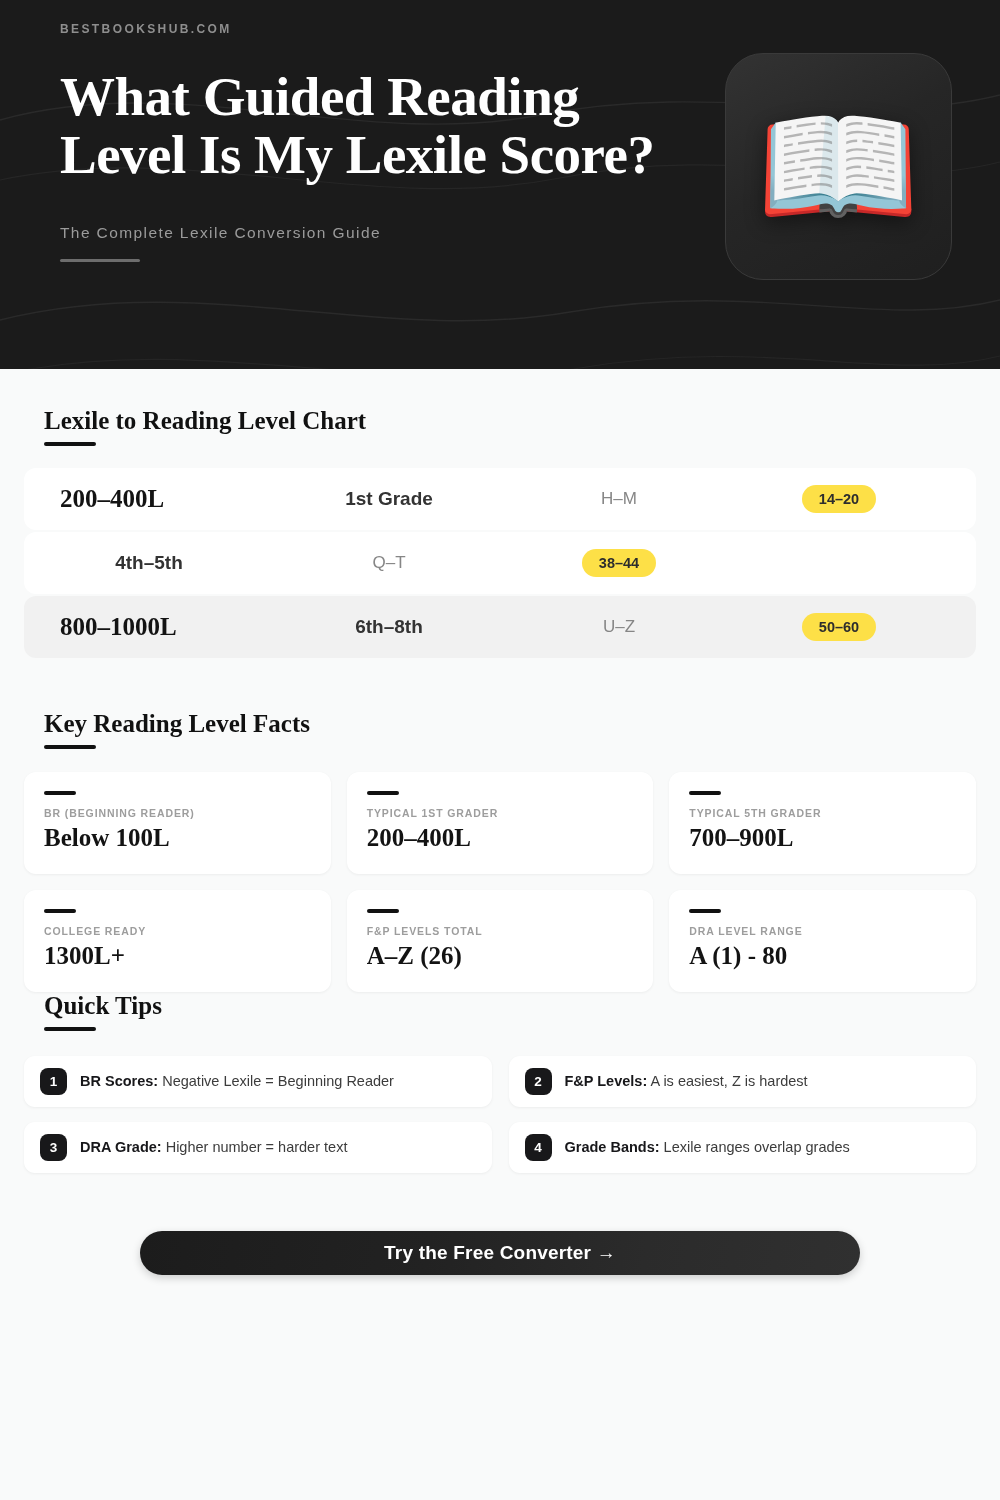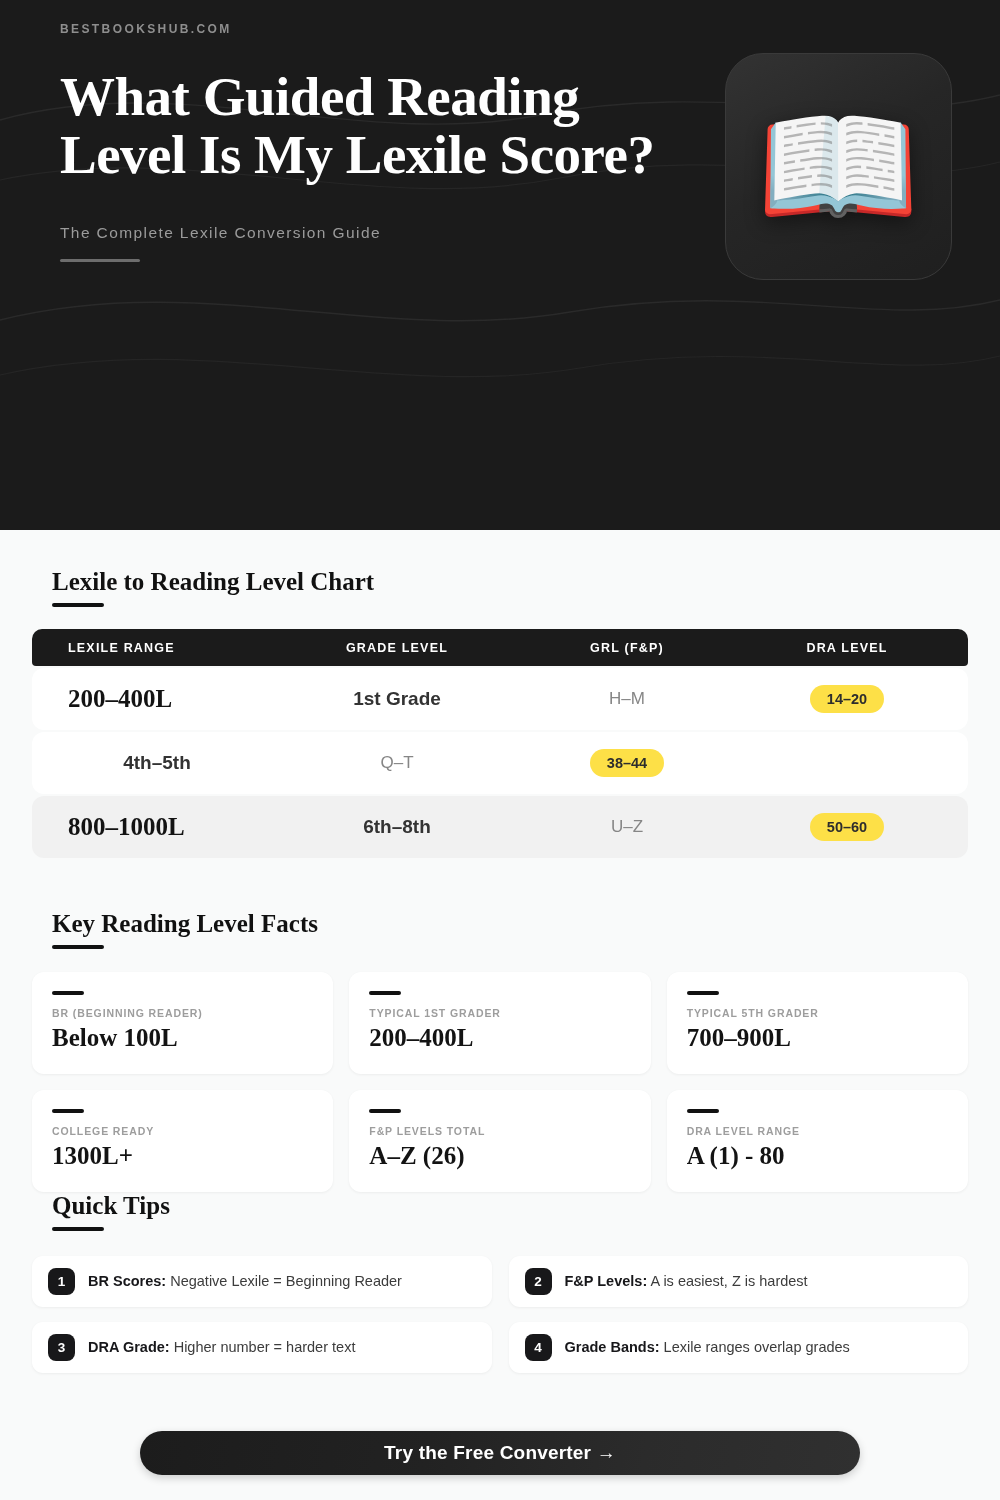"BESTBOOKSHUB.COM" .hero { height: 530px -> 369px }
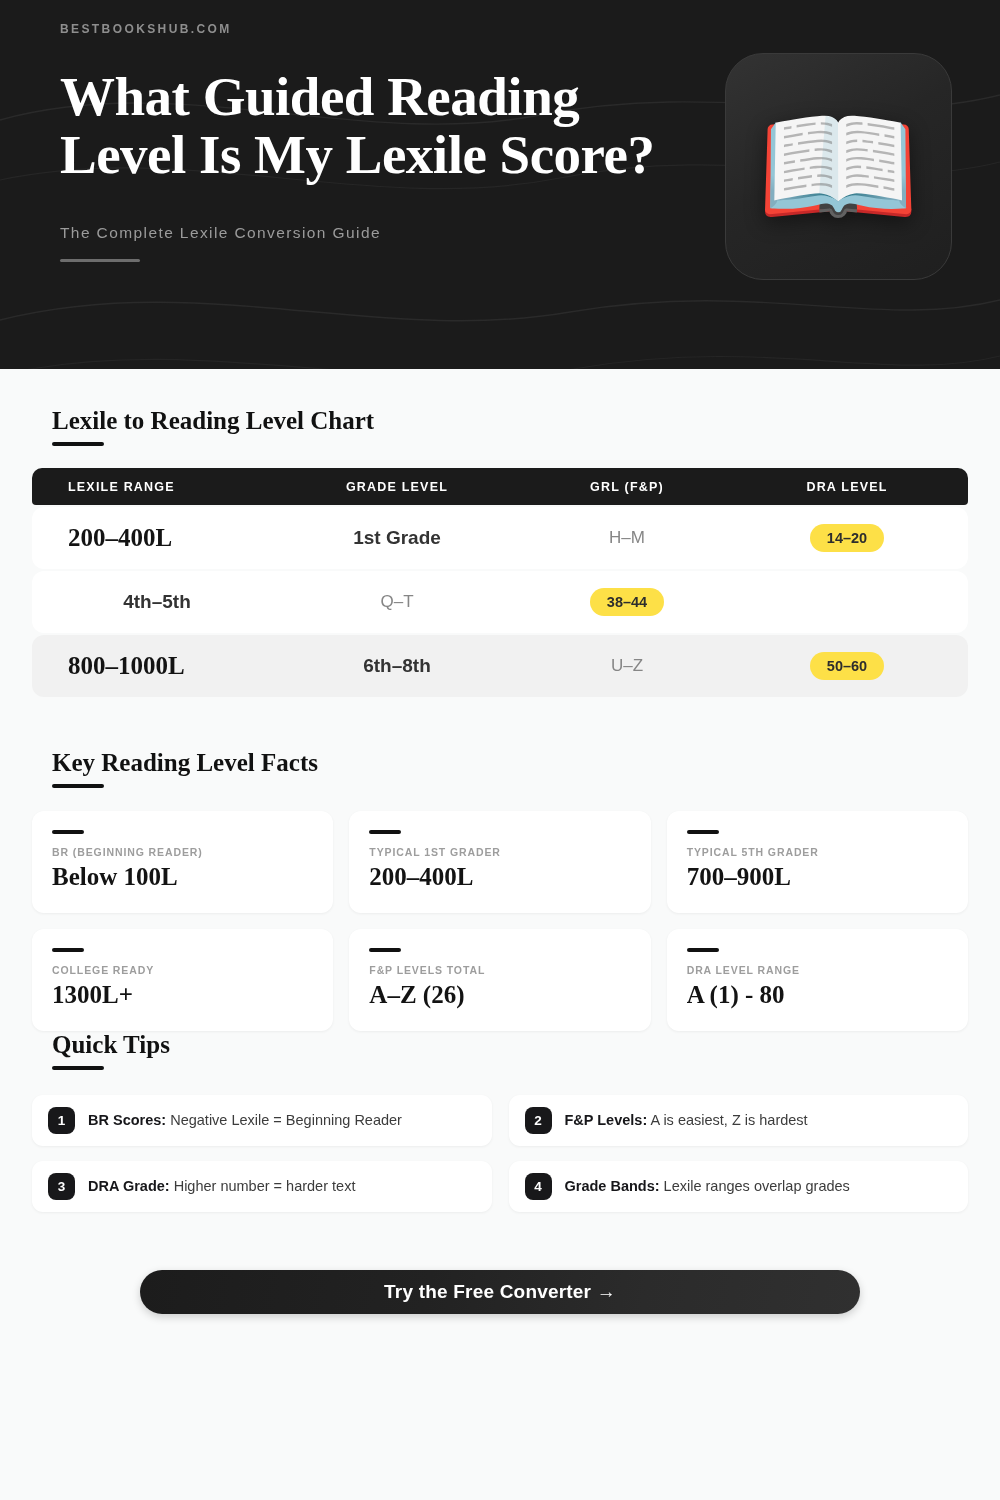"Lexile to Reading Level Chart" .content { padding: 0 32px -> 0 24px }
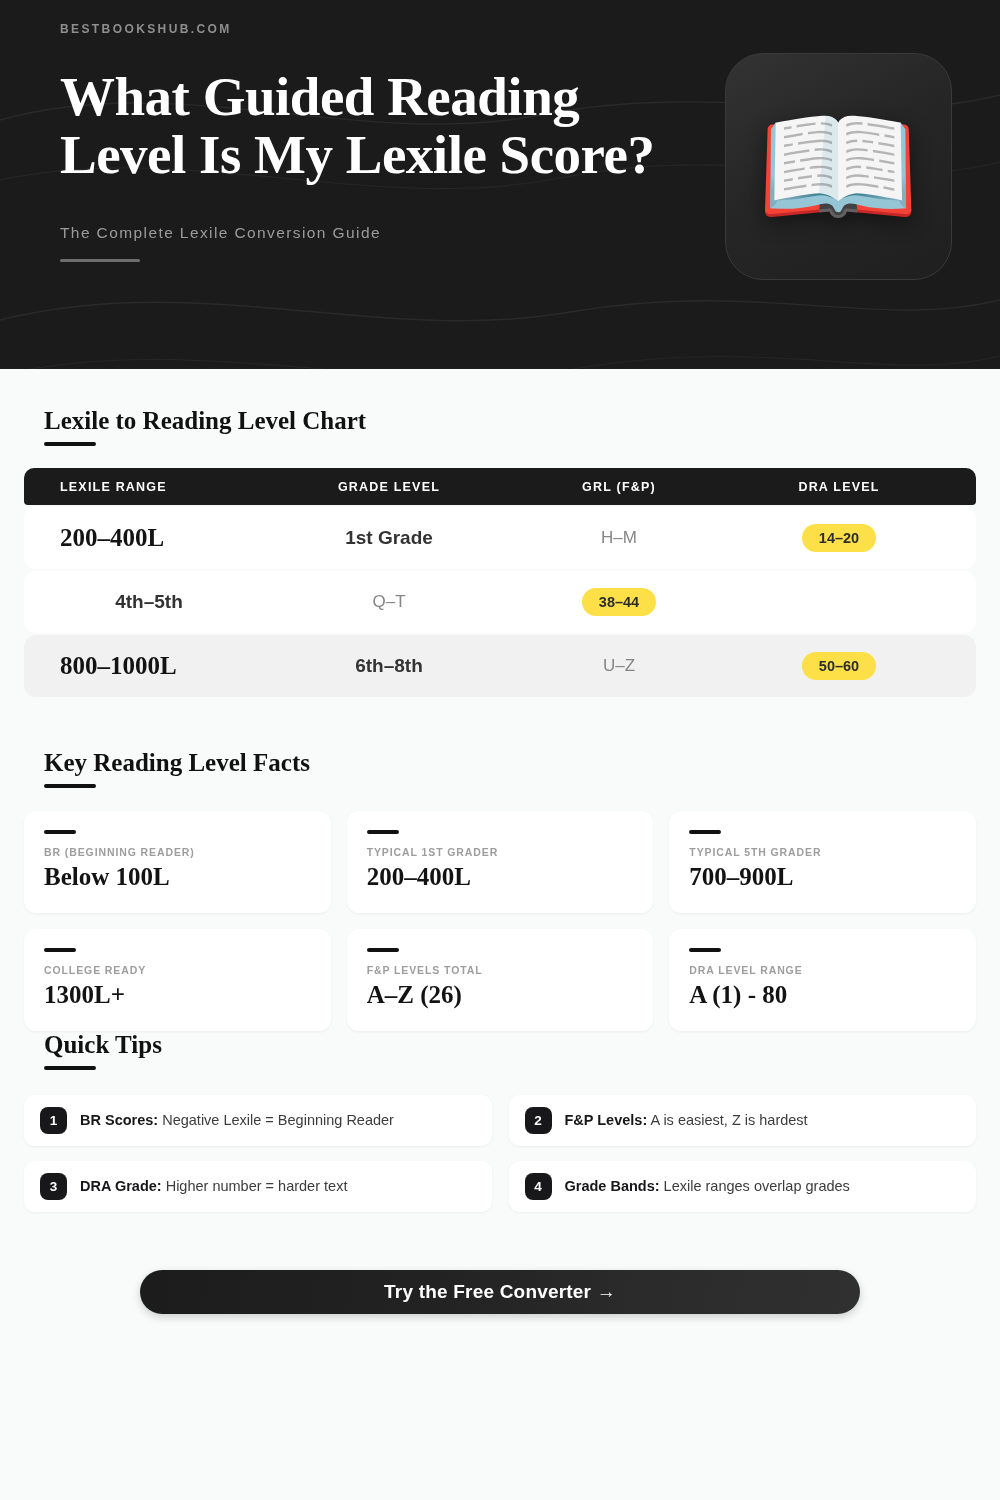"LEXILE RANGE" div.table-row { html: <div> <div>LEXILE RANGE</div> <div>GRADE LEVEL</div> <div>GRL (F&amp;P)</div> <div>DRA LEVEL</div> </div> -> none }
